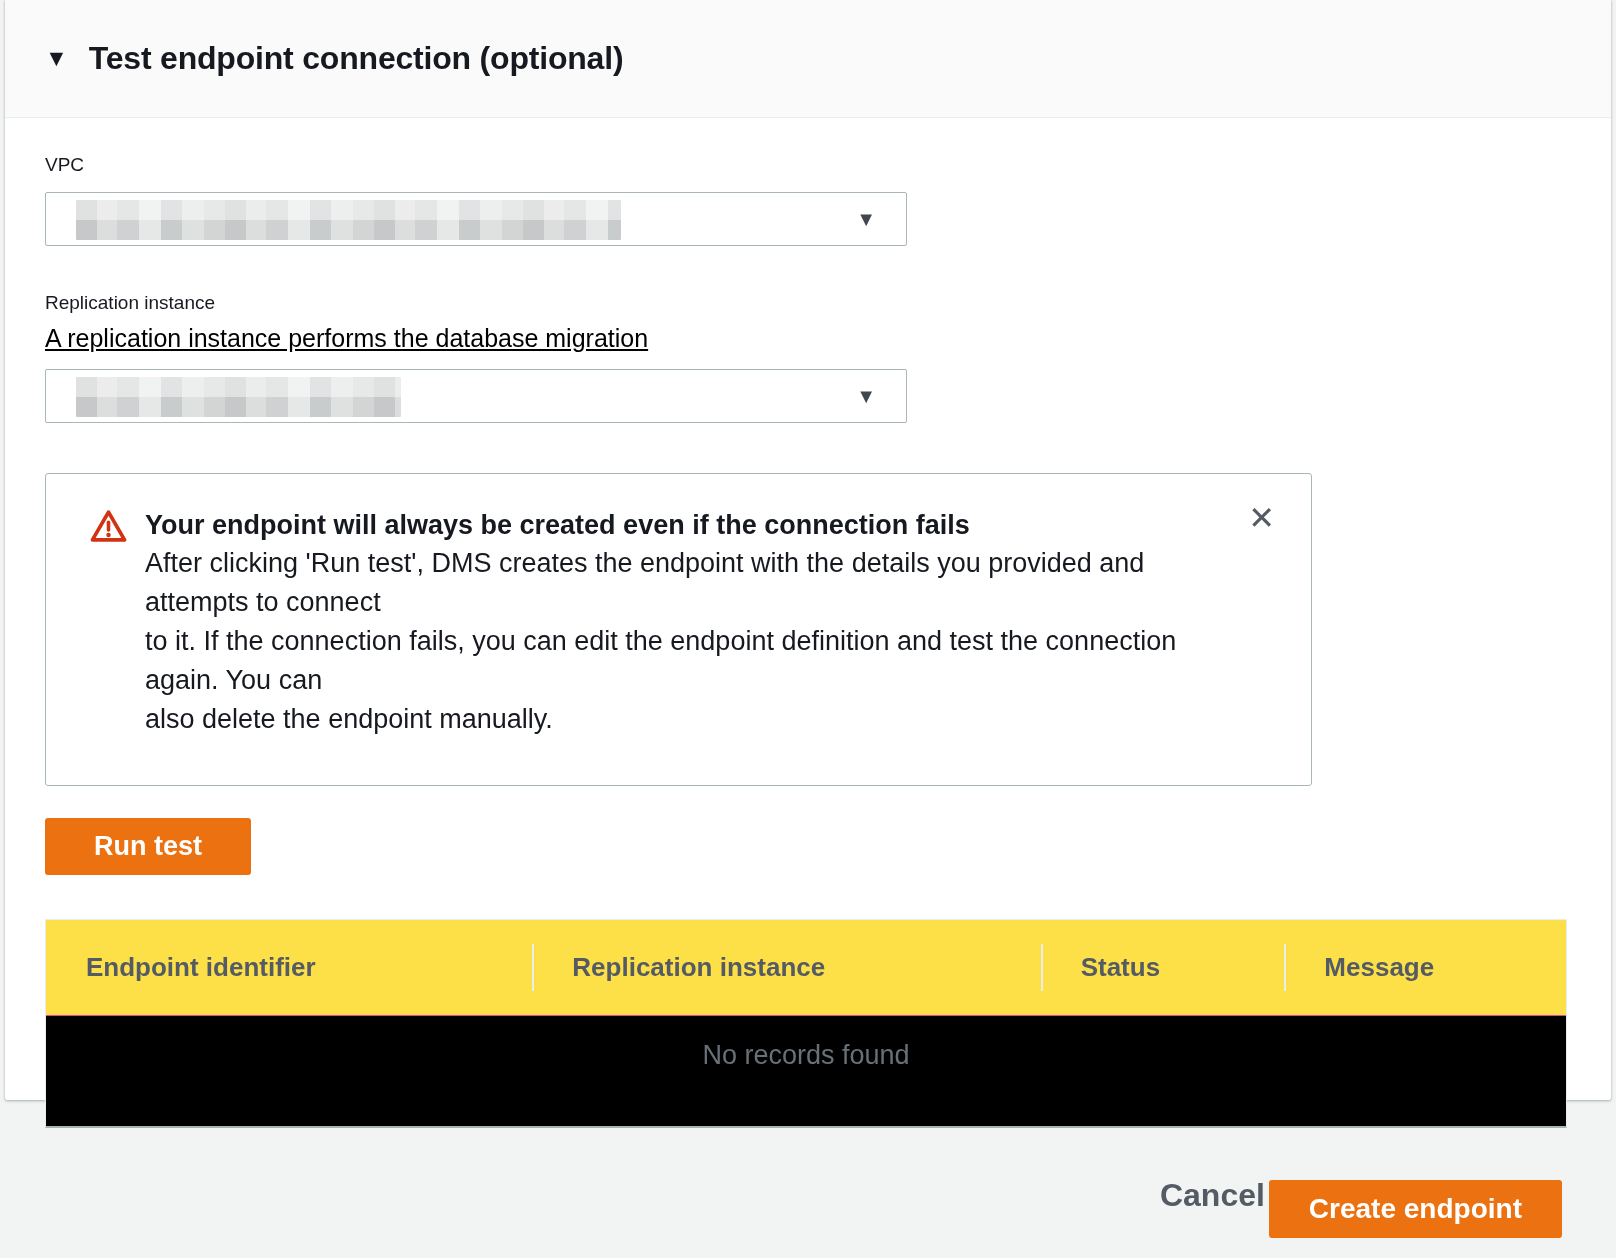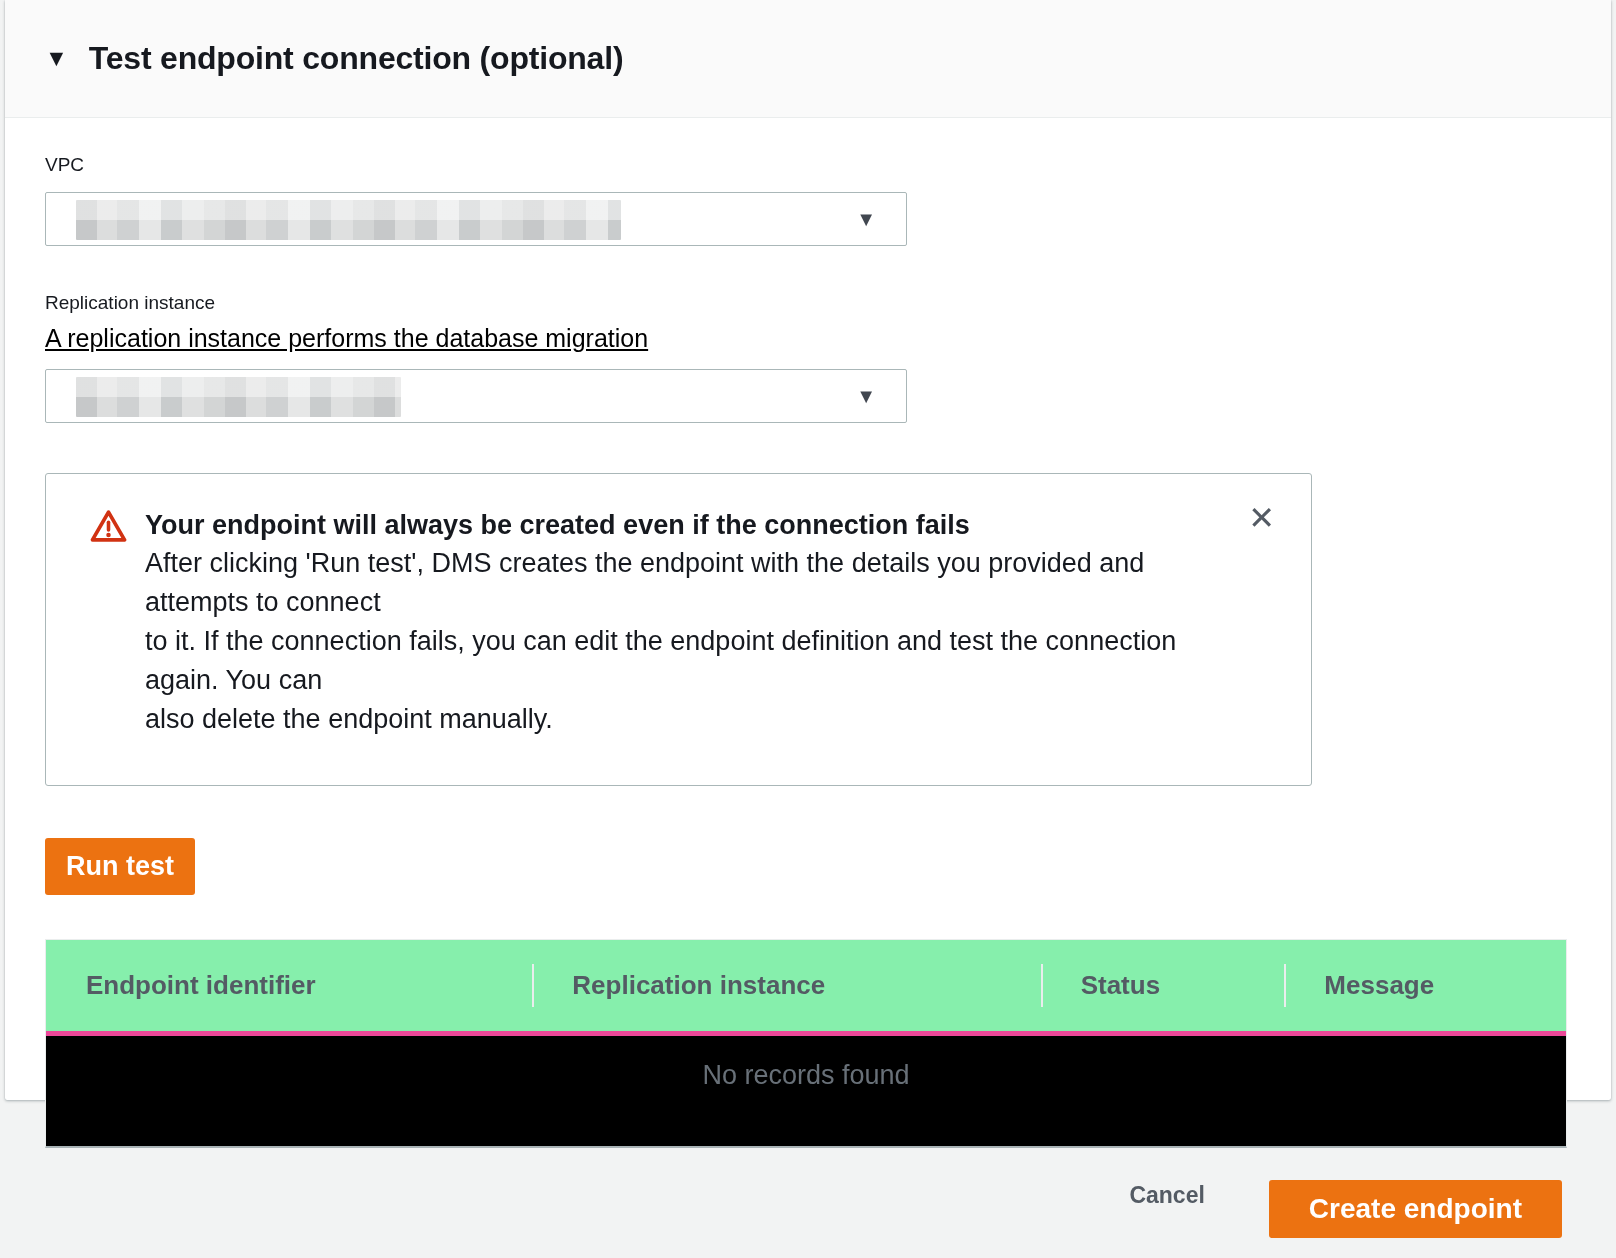"Run test" .run-test-btn { margin-top: 52px -> 32px; padding: 0 21px -> 0 49px }
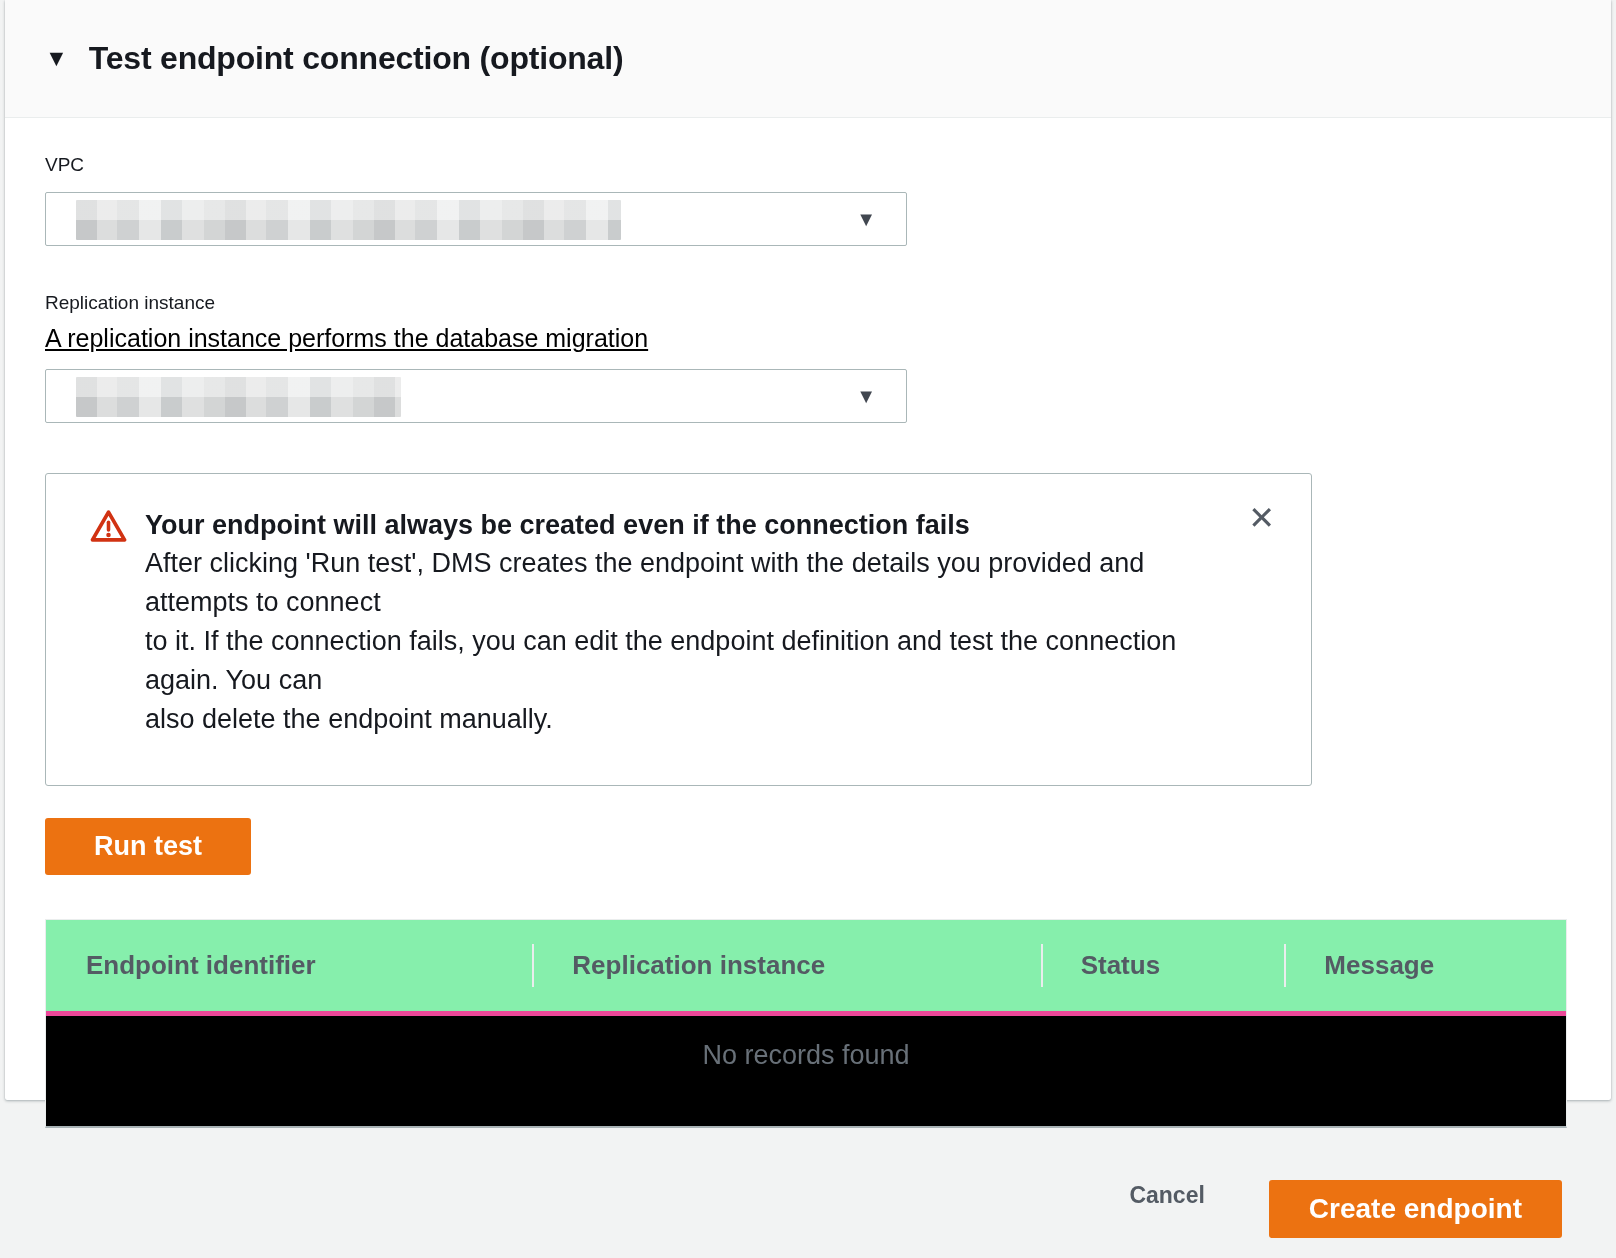"Endpoint identifier" .thead { background: #86efac -> #fde047; border-bottom: 5px solid #ec4899 -> 1px solid #ec4899 }
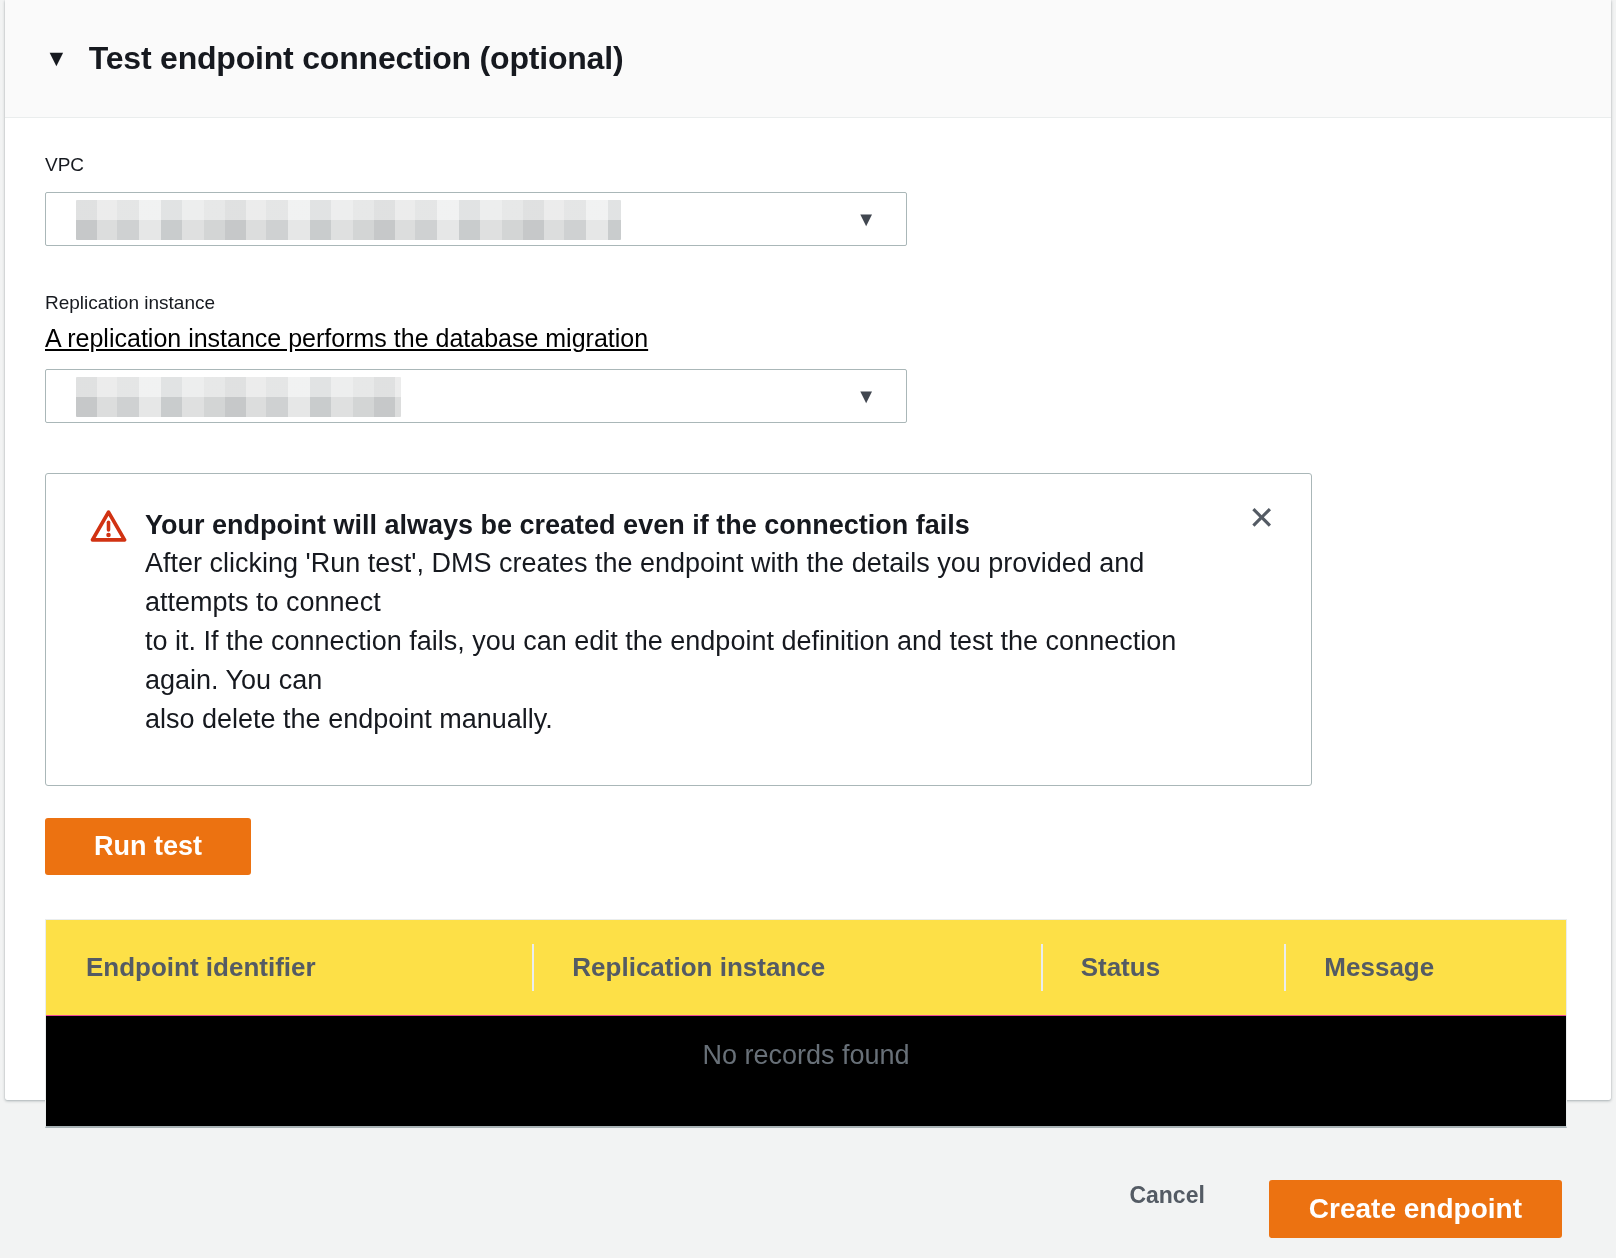"Cancel" .btn-link { font-size: 23px -> 32px; margin-right: 60px -> none }
